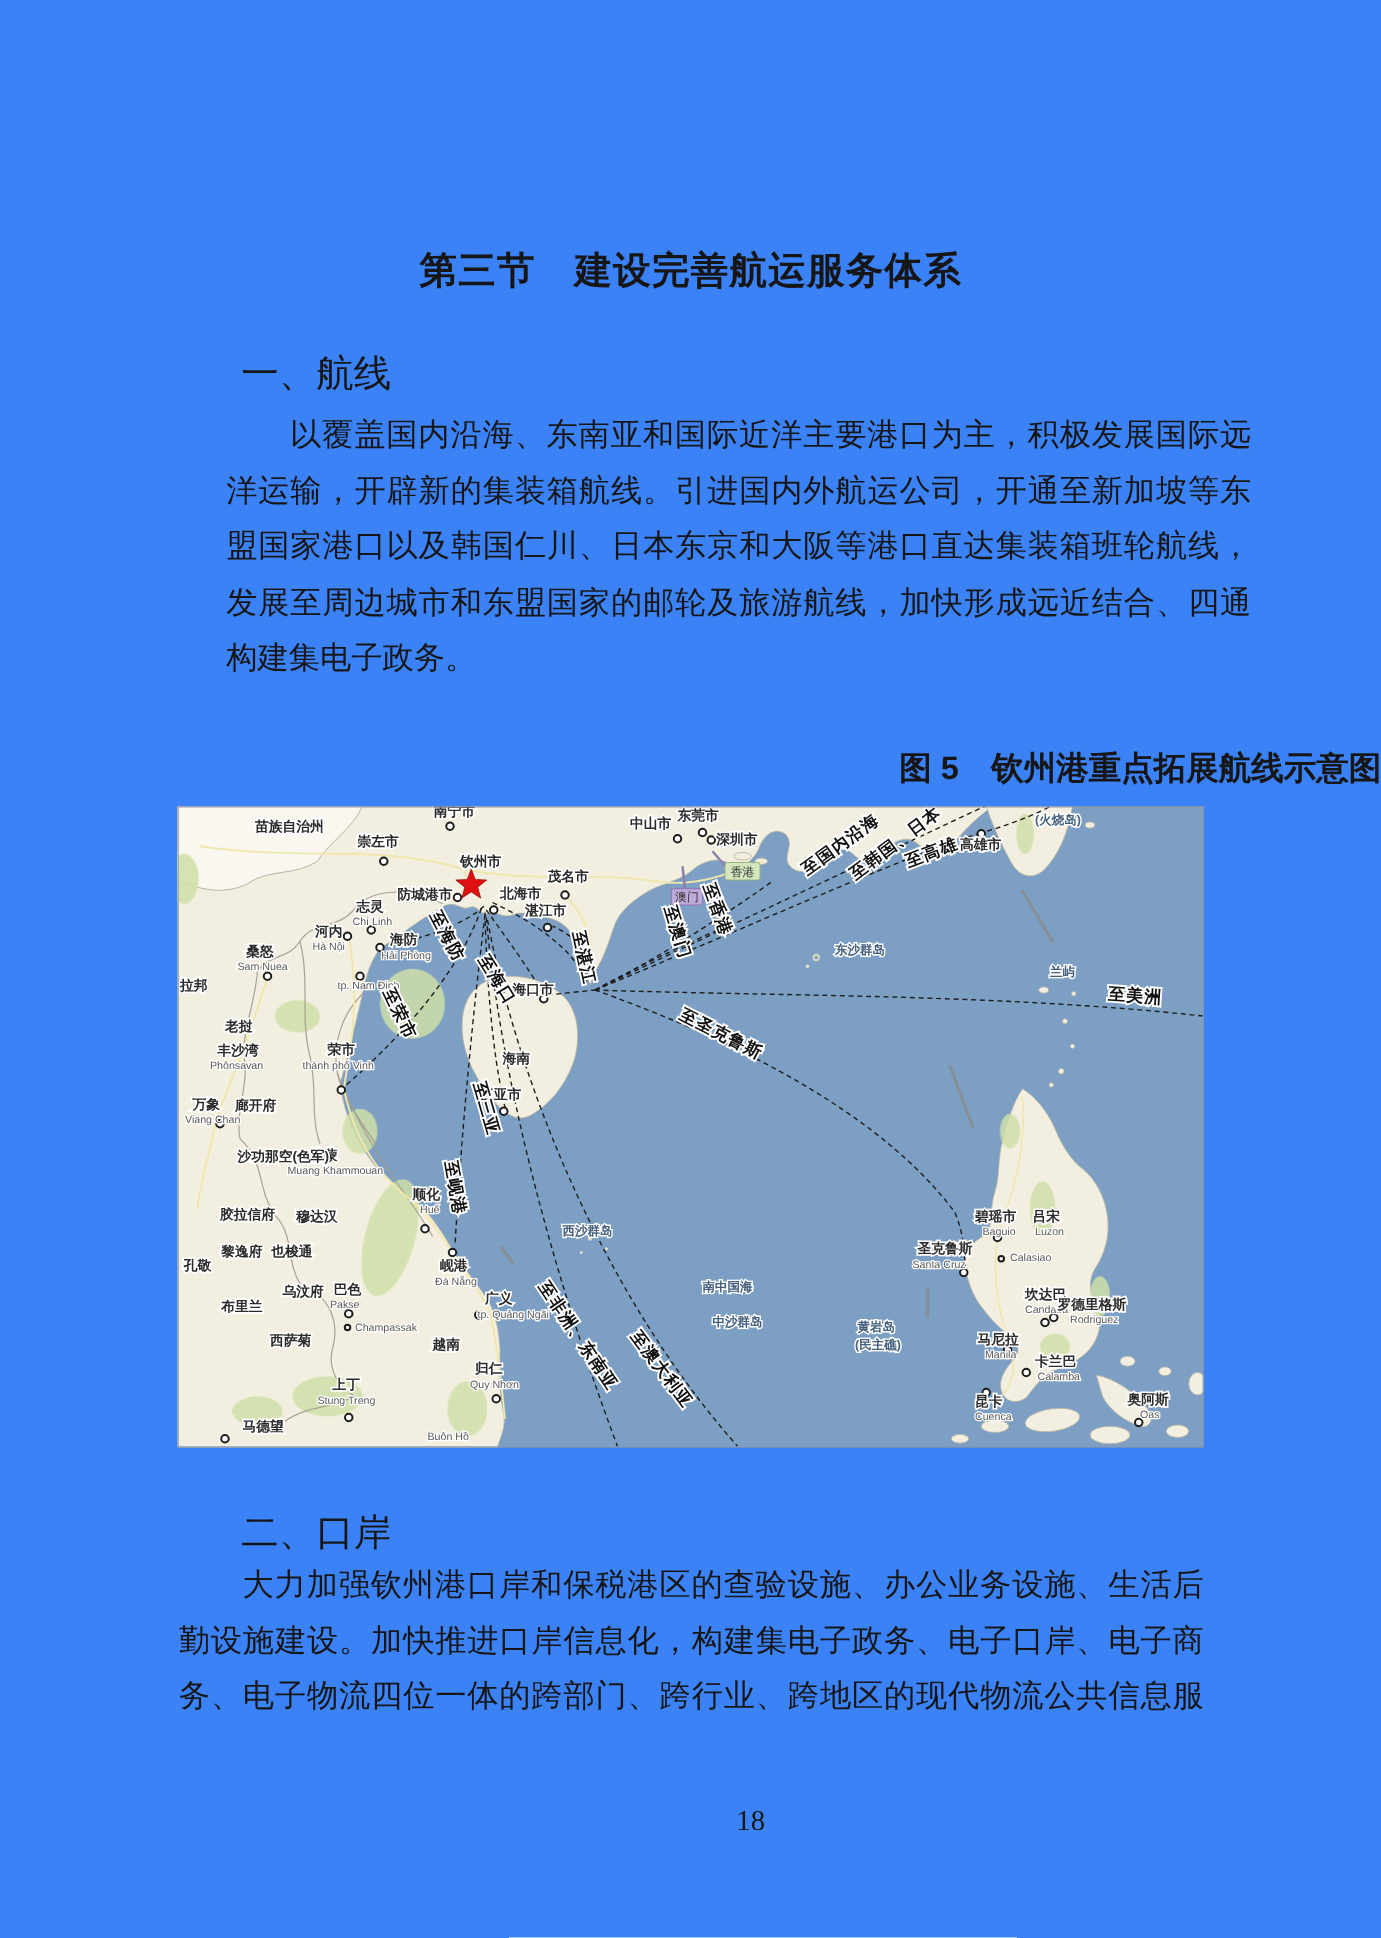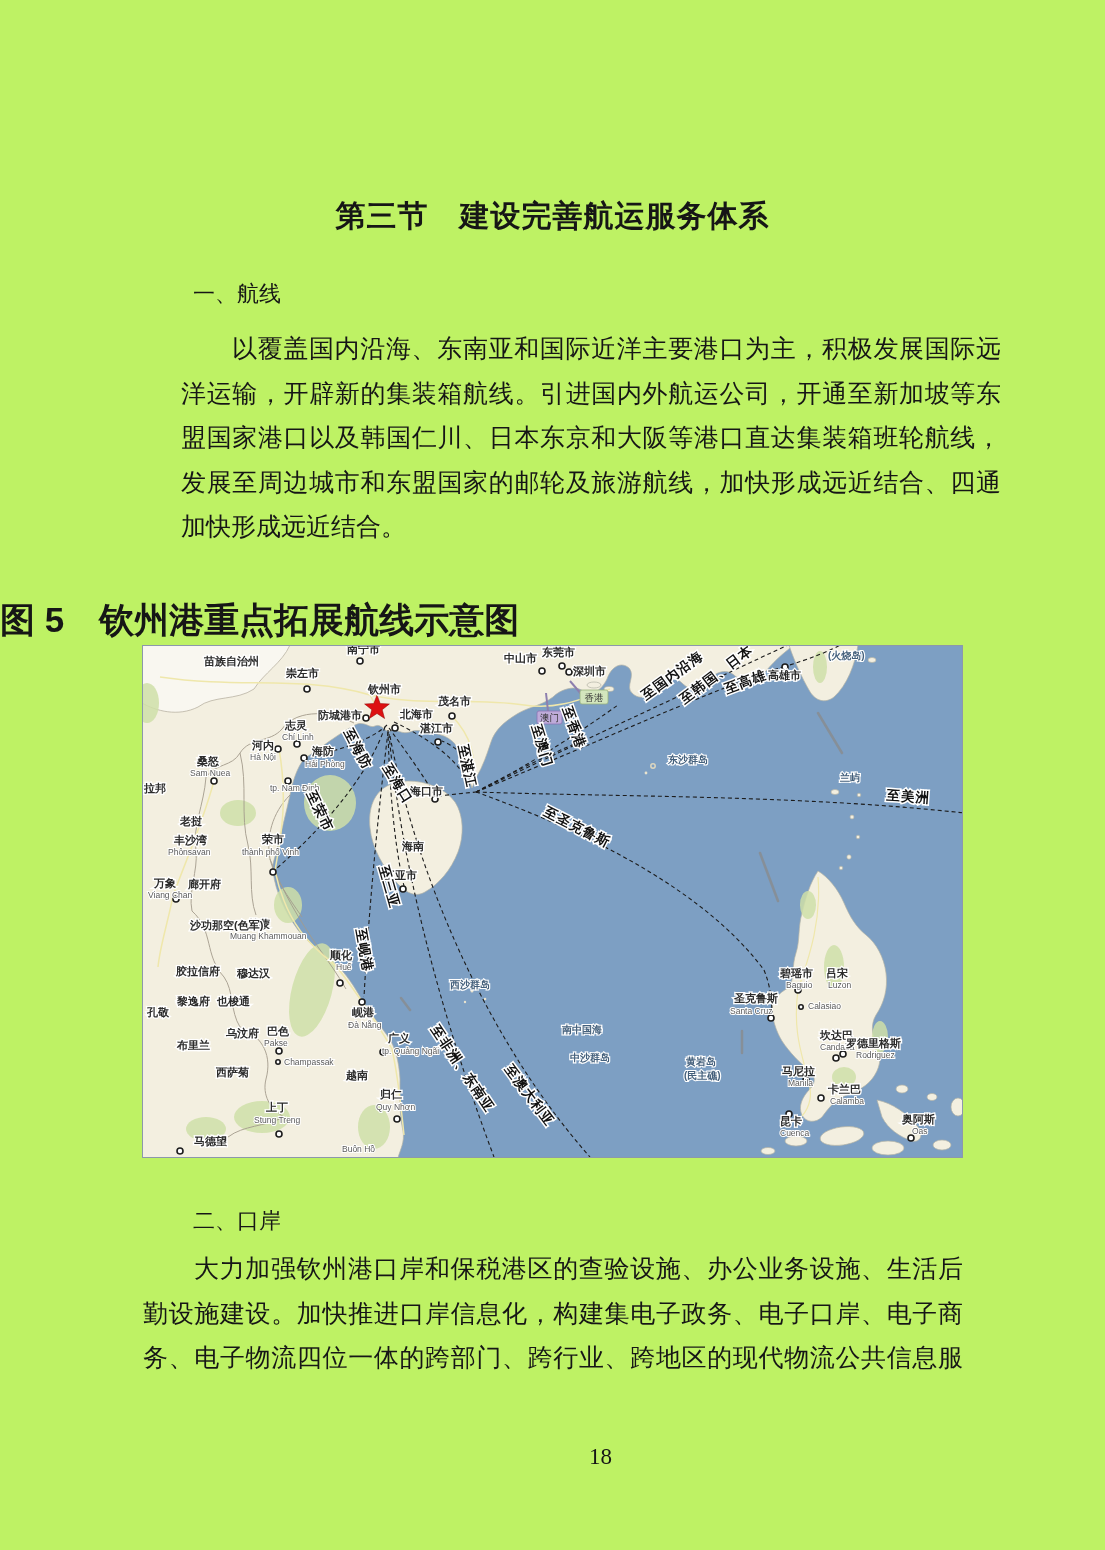"第三节 建设完善航运服务体系" .page { background: #bef264 -> #3b82f6 }
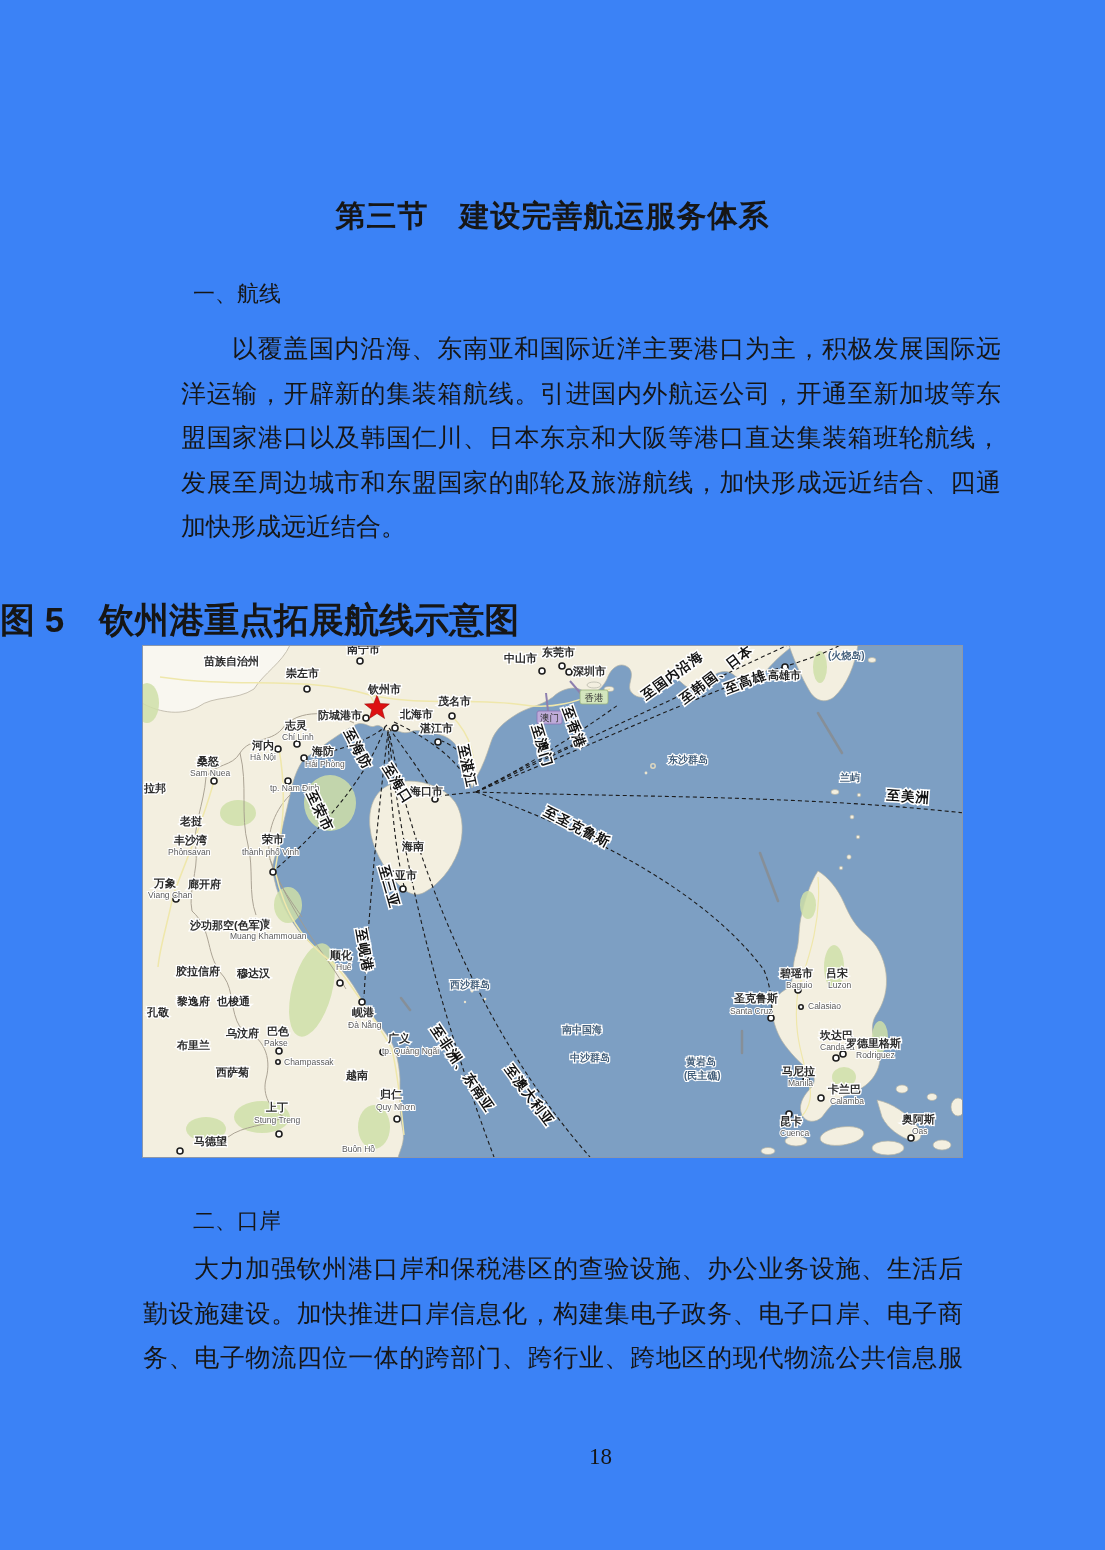"一、航线" .heading { font-size: 22px -> 30px }
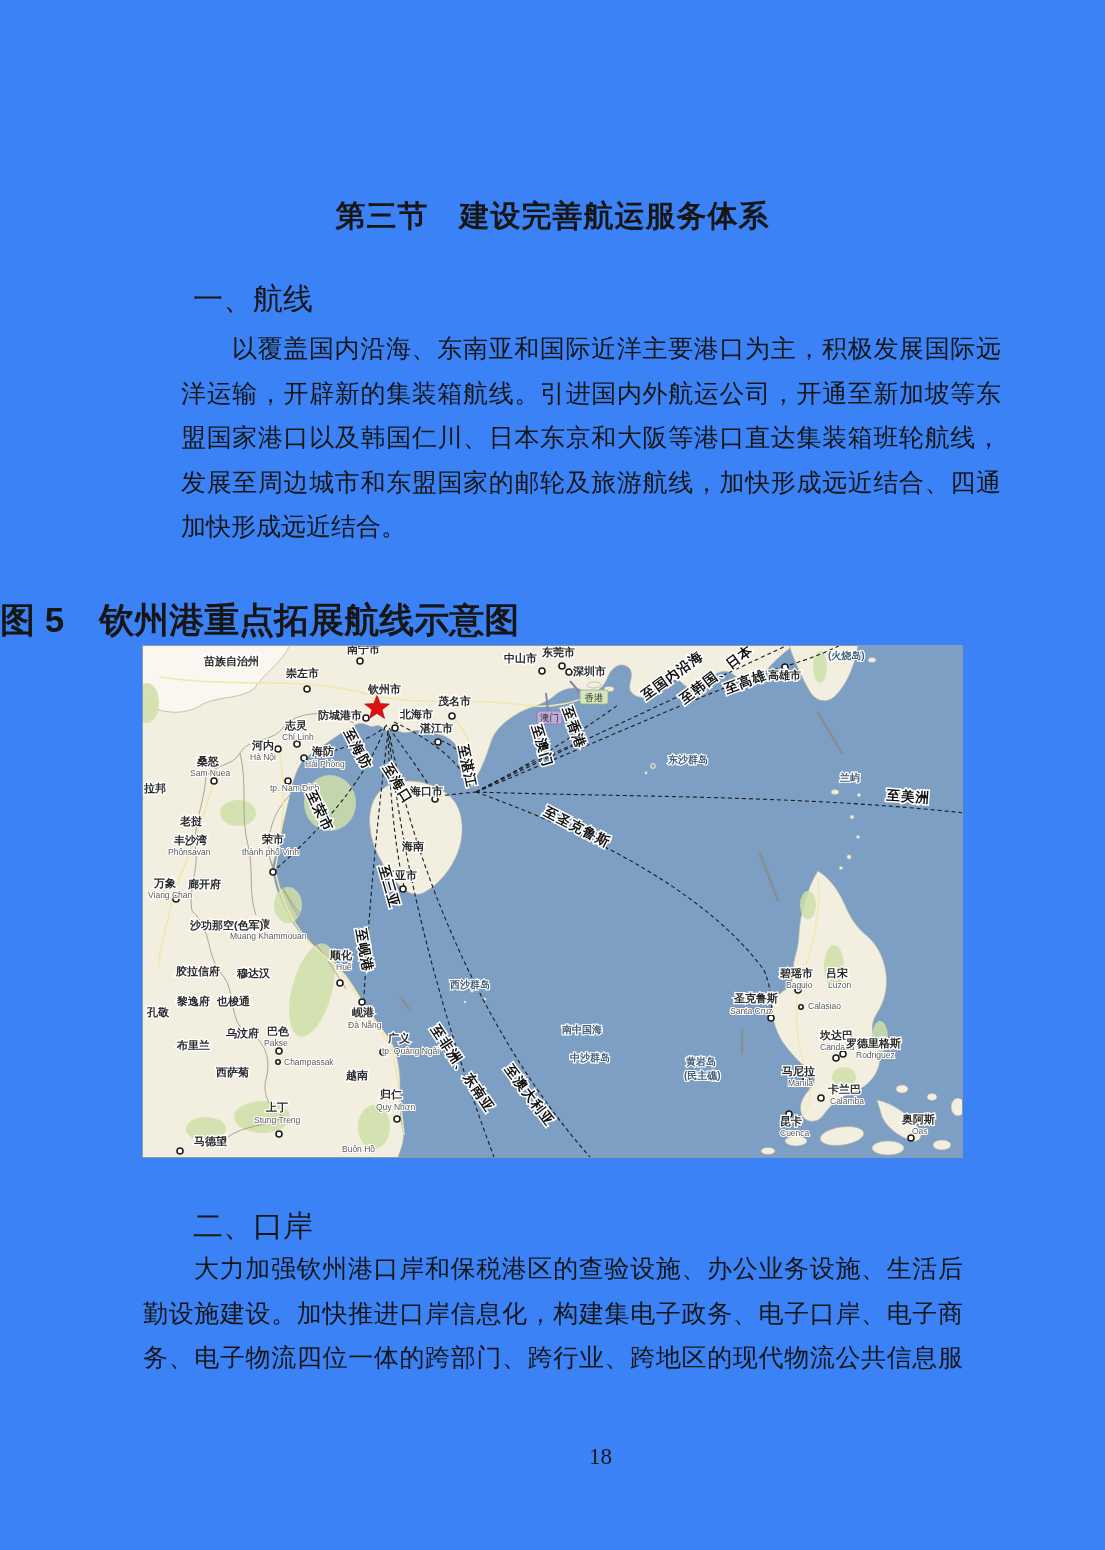"加快形成远近结合。" div.pline { text: 加快形成远近结合 -> 构建集电子政务 }
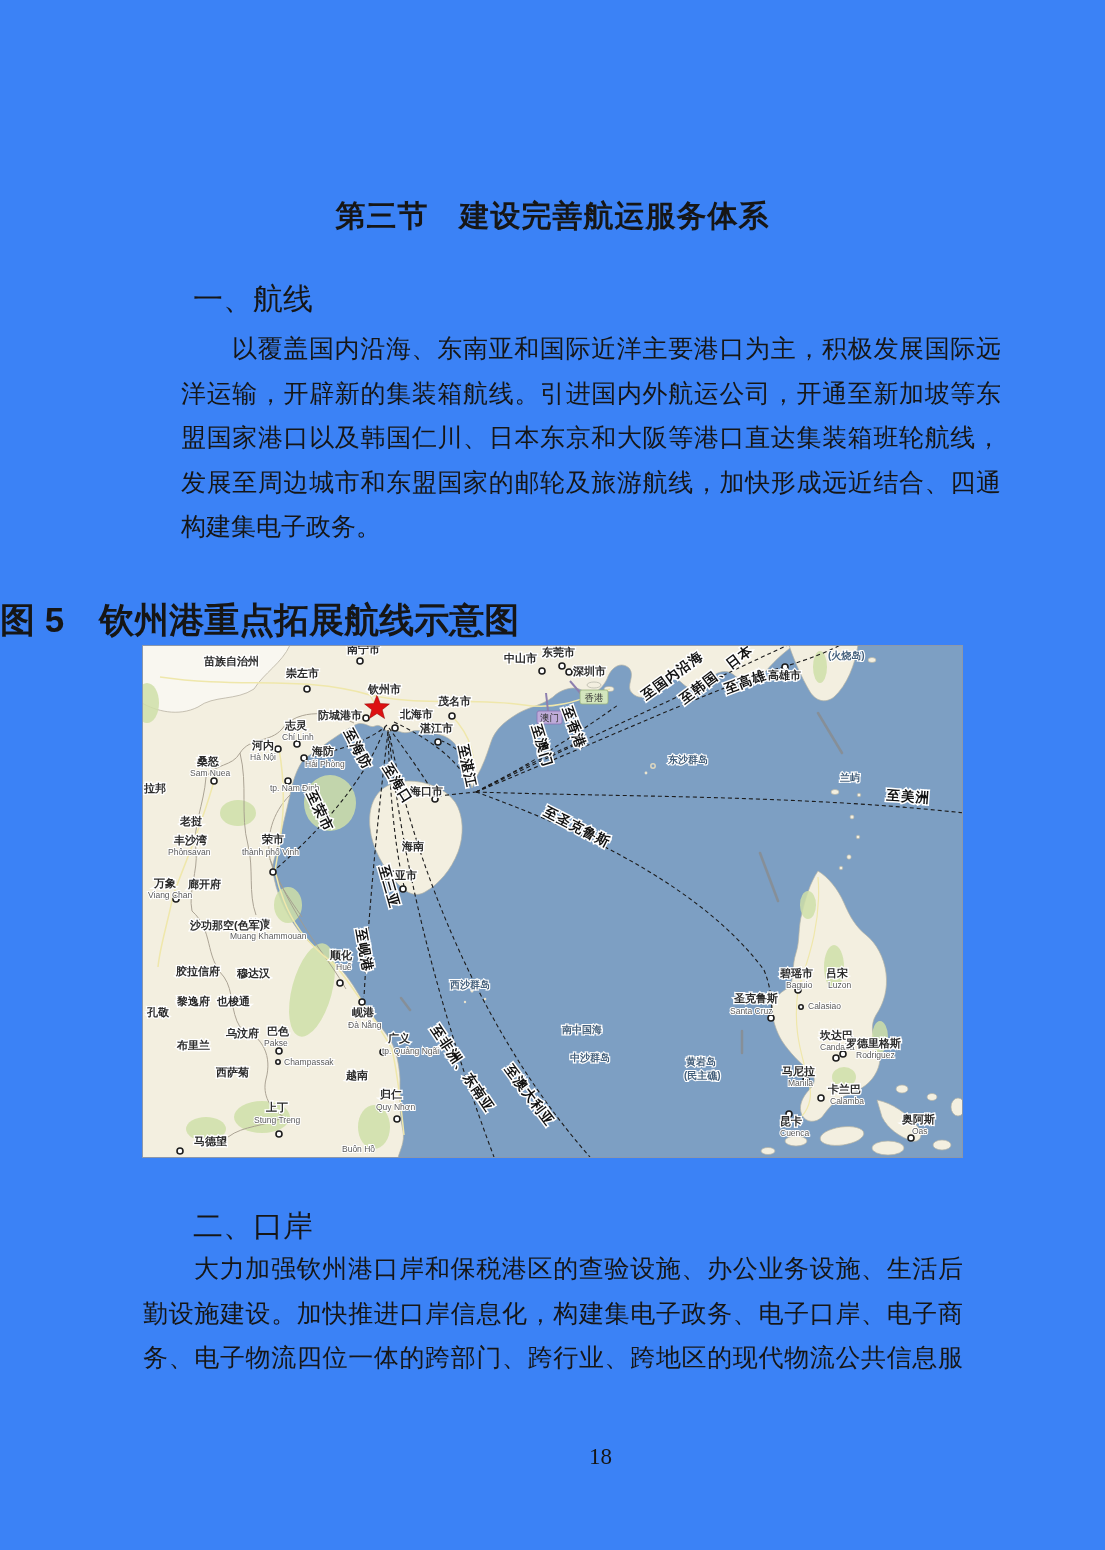"图 5 钦州港重点拓展航线示意图" .caption { font-size: 35px -> 26px; text-align: left -> right }
